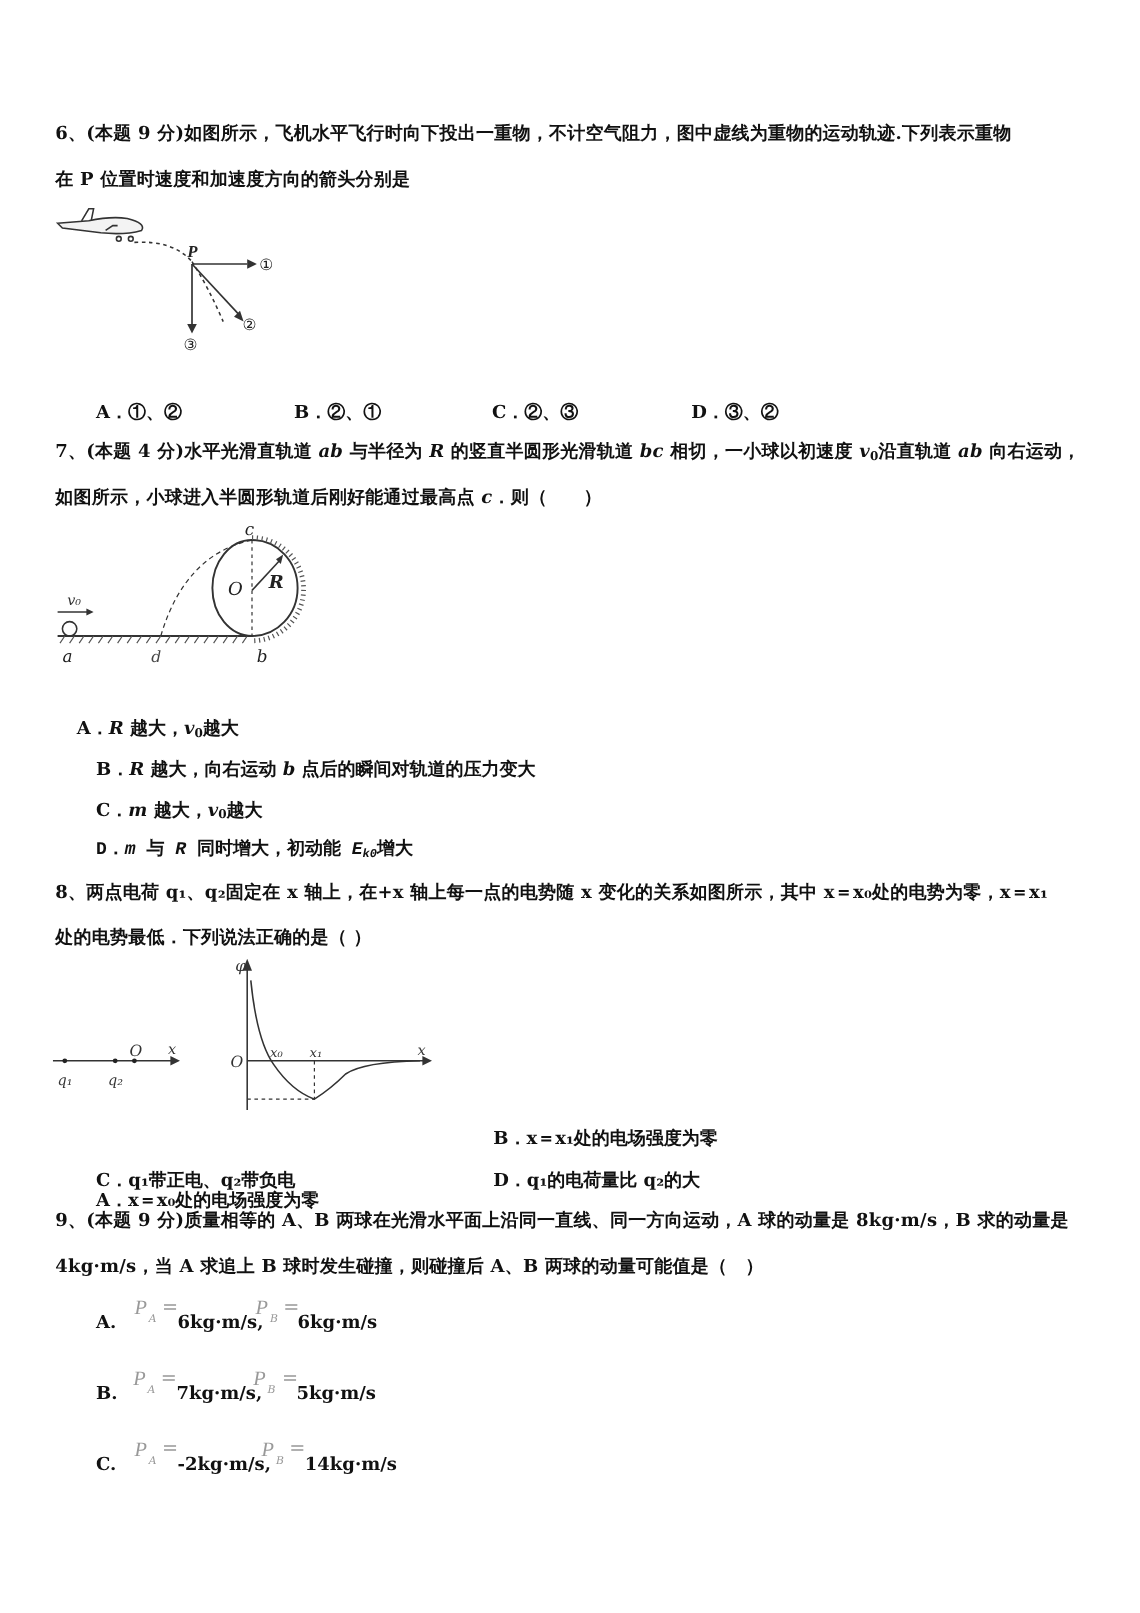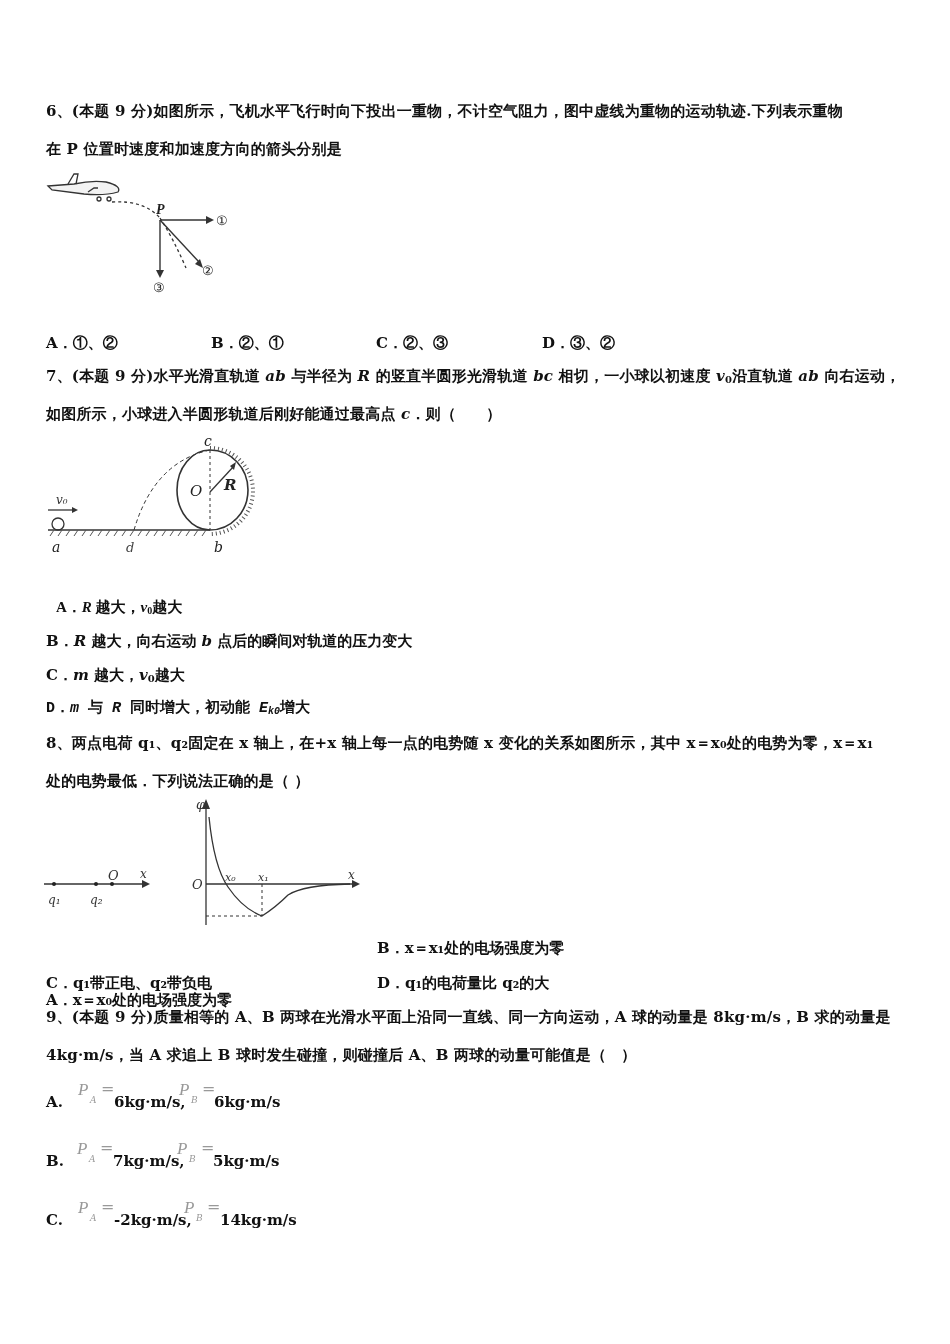"A．①、②" .opt { margin-left: none -> 34px }
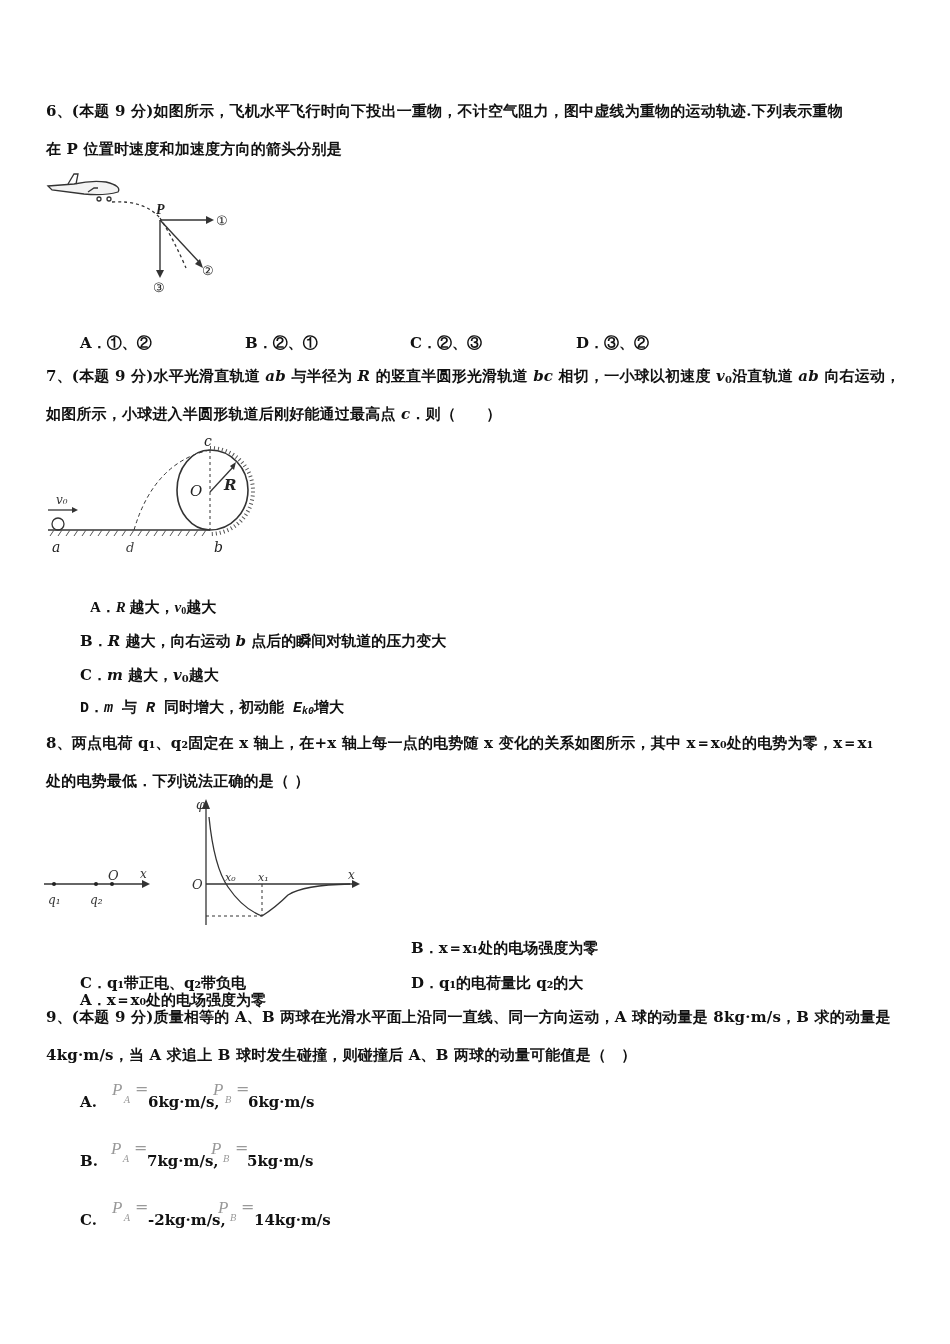"7、(本题 9 分)水平光滑直轨道" span { text: 9 -> 4 }
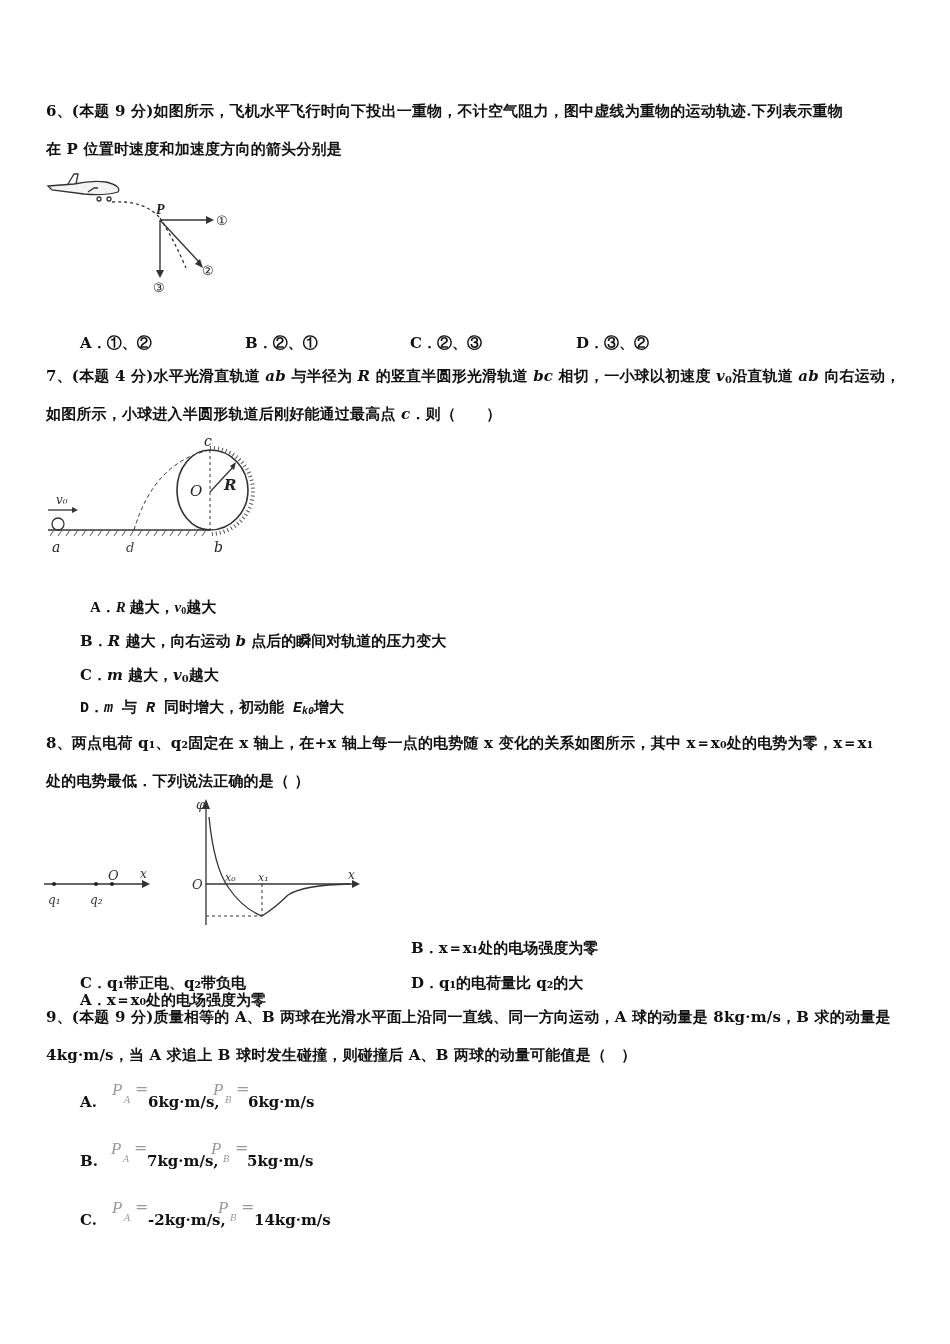"A．R 越大，v0越大" div.opt { font-family: Liberation Serif, serif -> none; left: 56px -> 30px }
